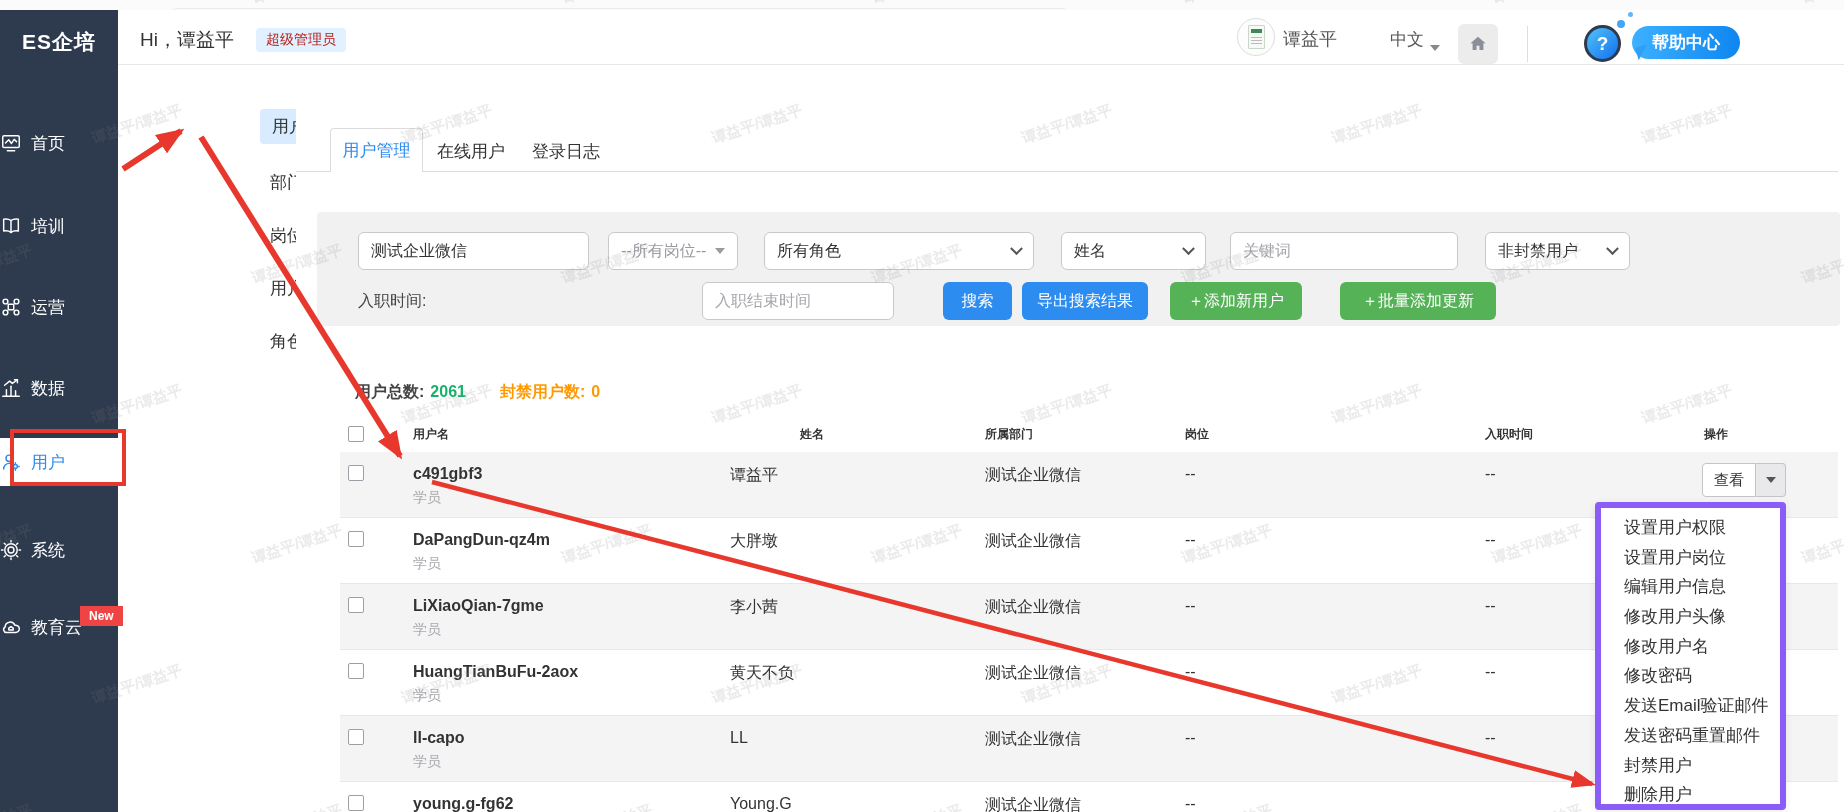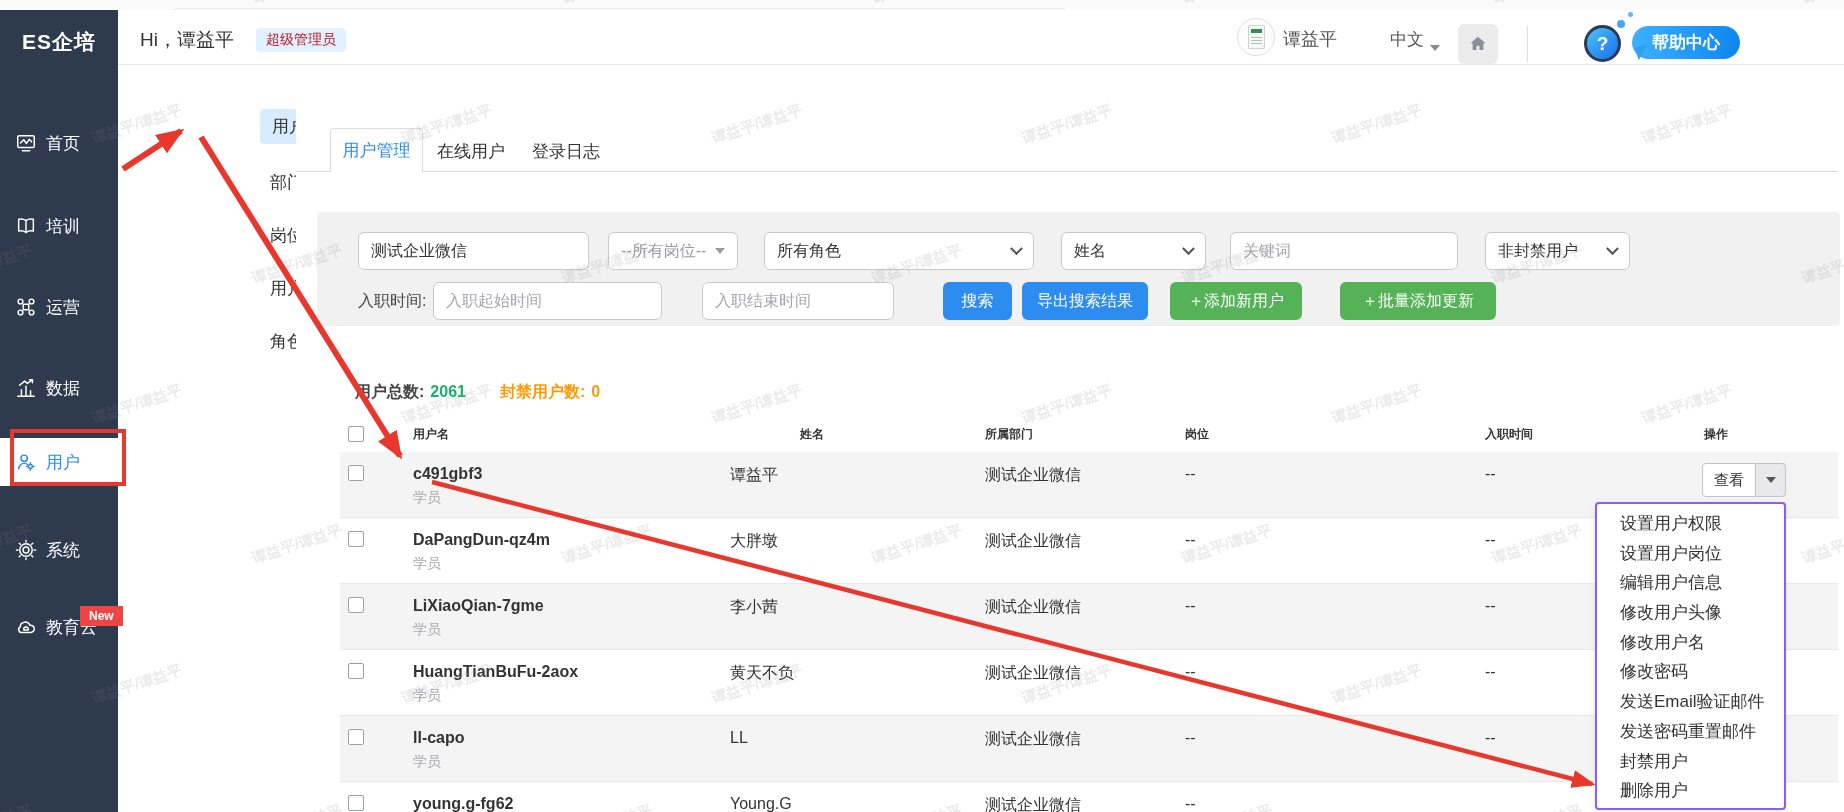"首页" .nav-item { padding-left: 15px -> none }
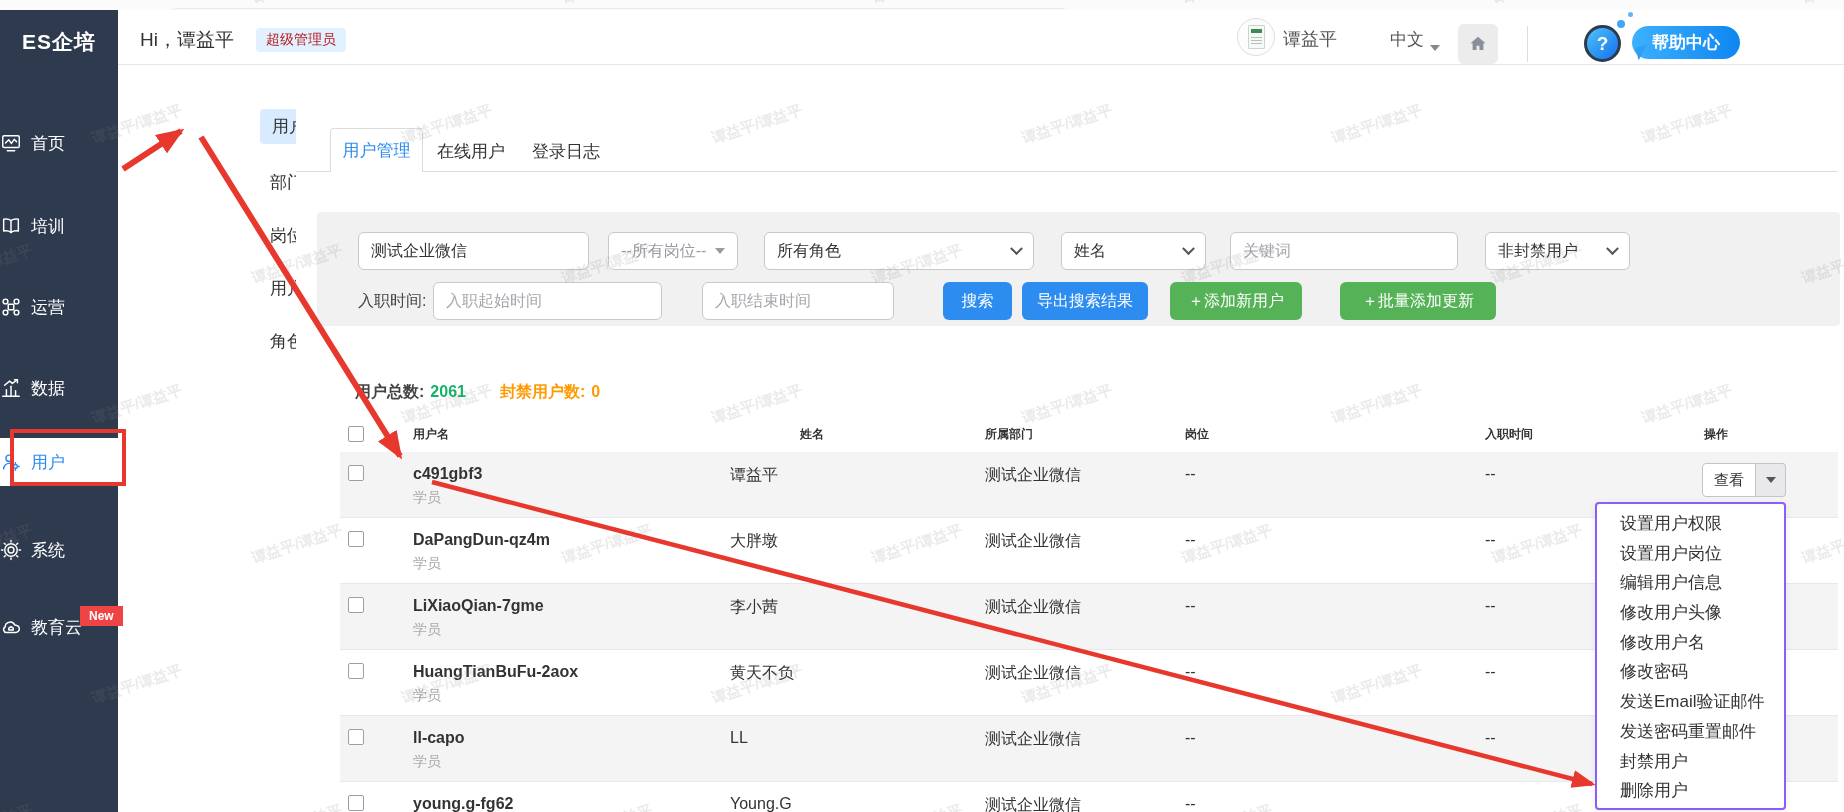"入职起始时间" input.abs { html: <input> -> none }
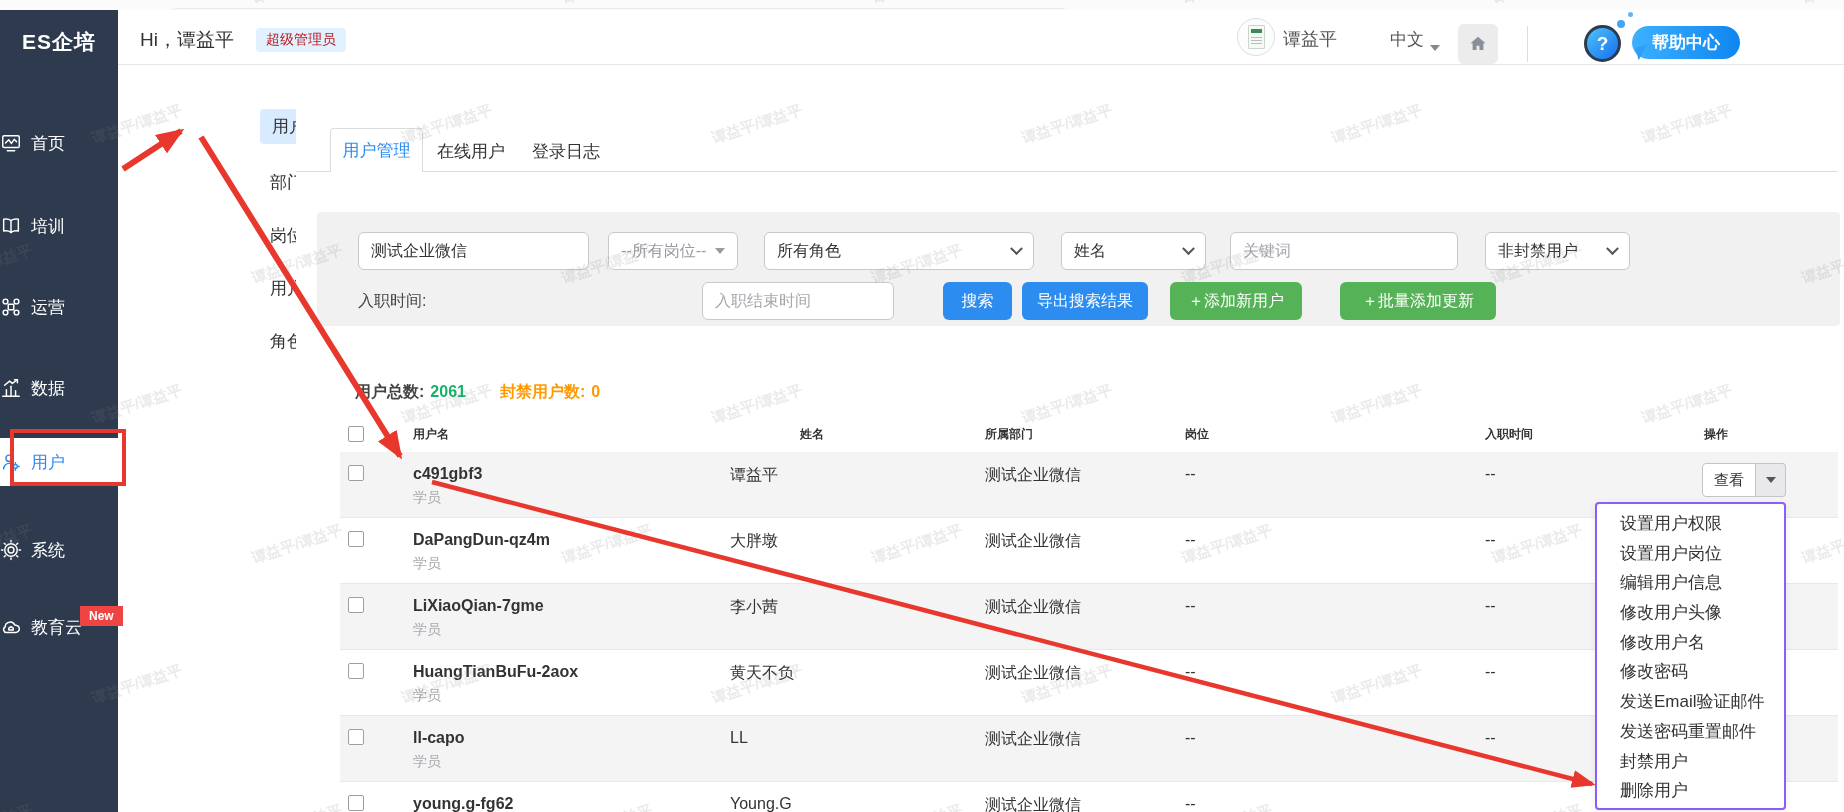"设置用户权限" .action-menu { border: 2px solid #8b5cf6 -> 6px solid #8b5cf6 }
